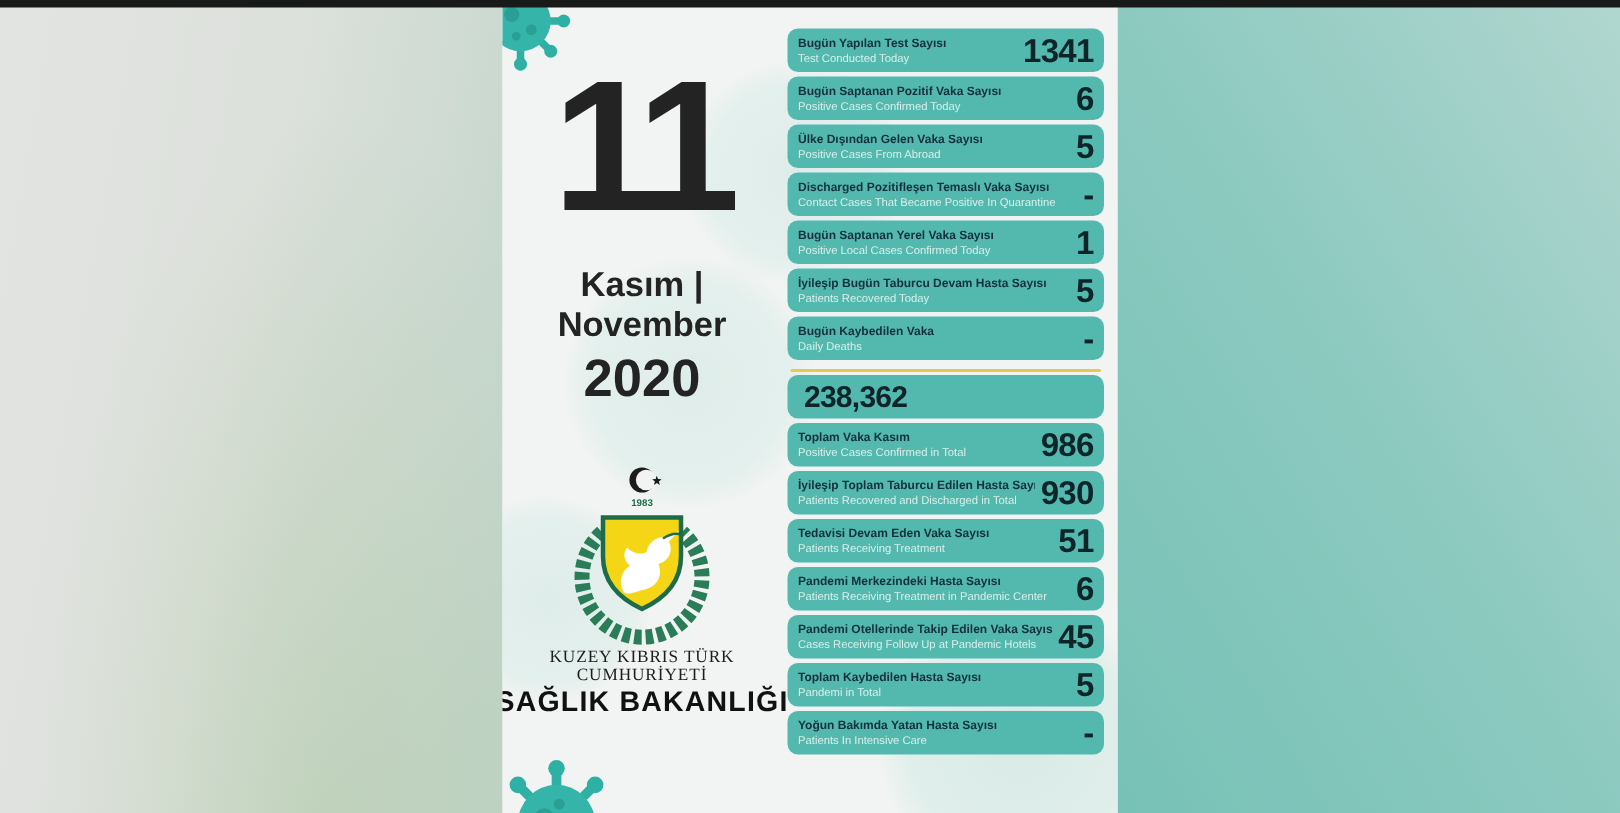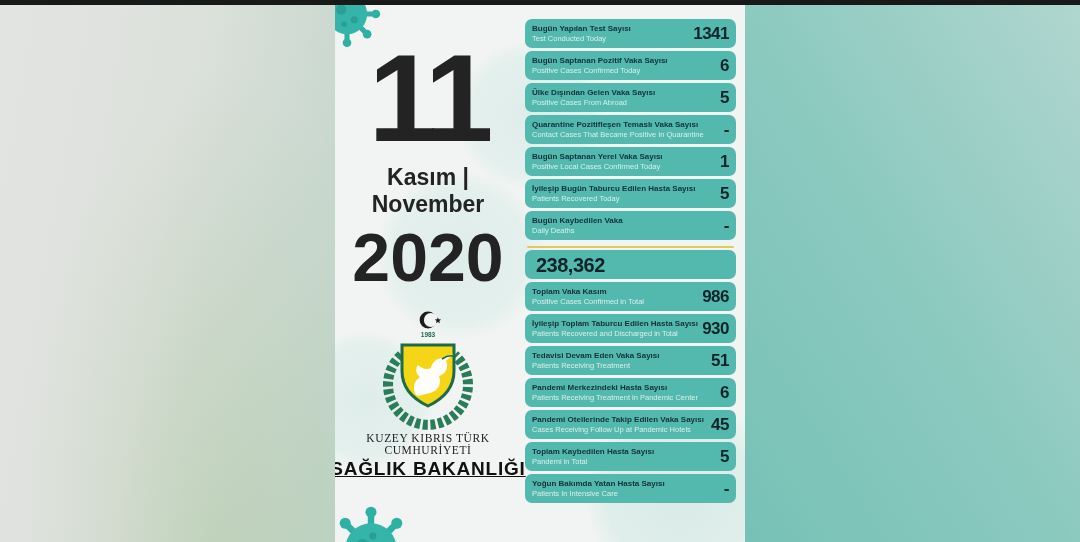"1341" .card-val { font-size: 17px -> 22px }
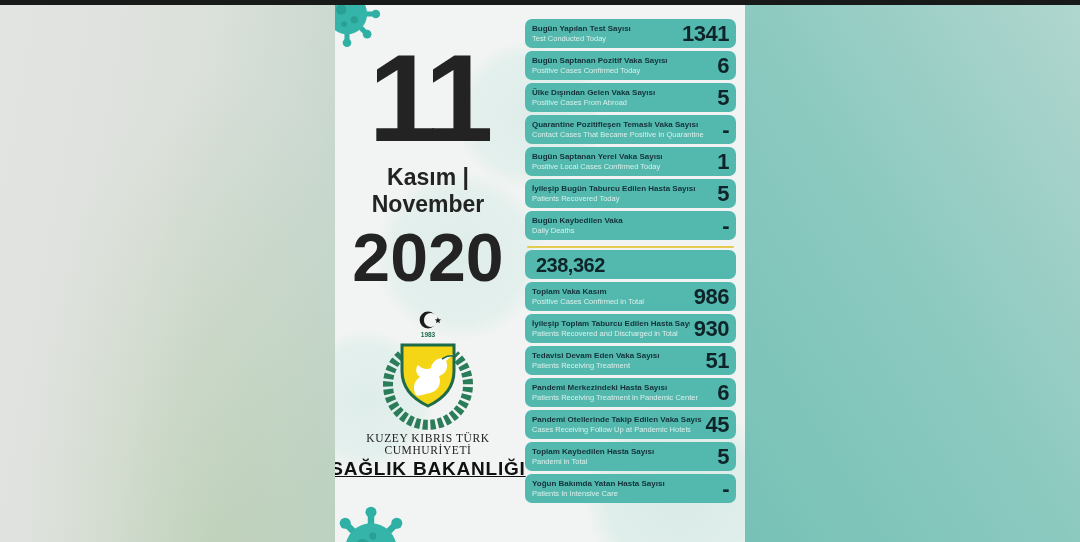"Quarantine Pozitifleşen Temaslı Vaka" div.card-tr { text: Quarantine -> Discharged }
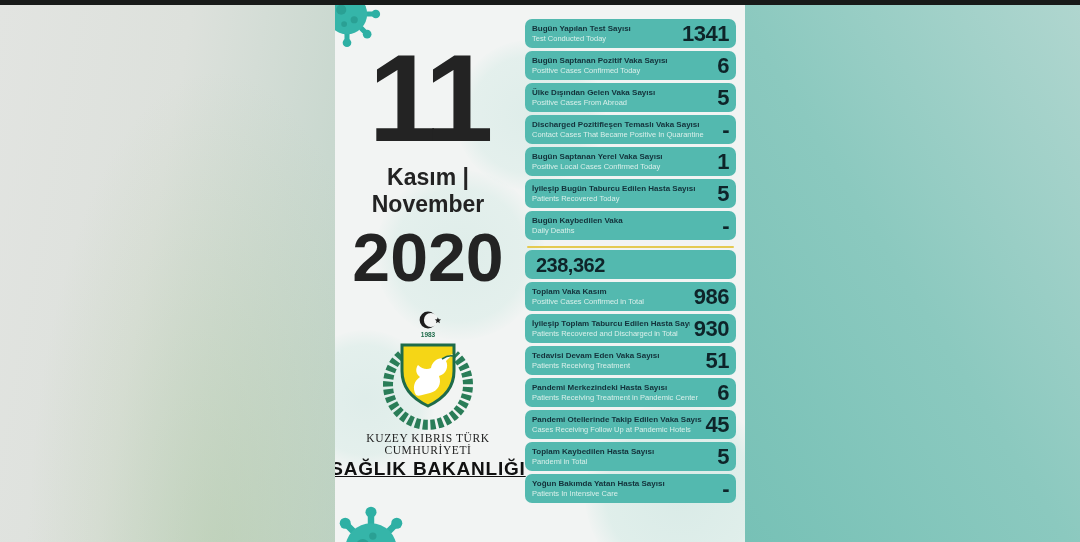"Kasım | November" .month { margin-top: 4px -> 16px }
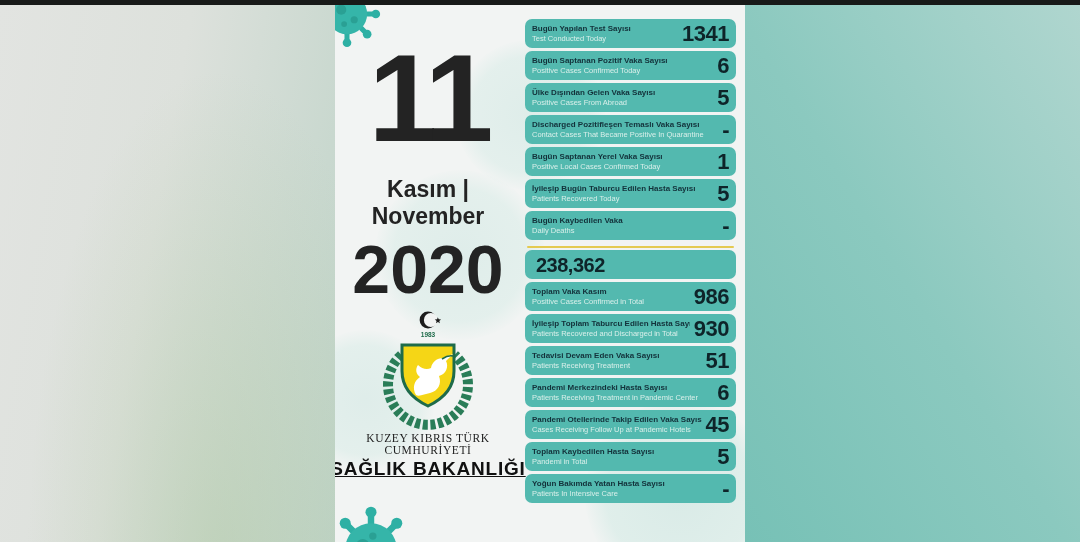"İyileşip Bugün Taburcu Edilen Hasta" div.card-tr { text: Edilen -> Devam }
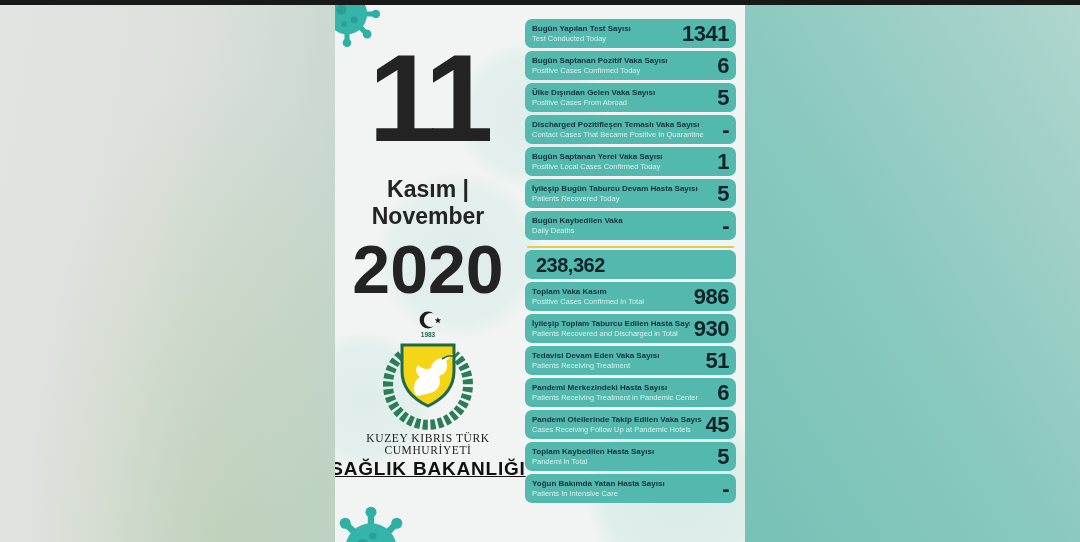"2020" .year { font-size: 68px -> 35px }
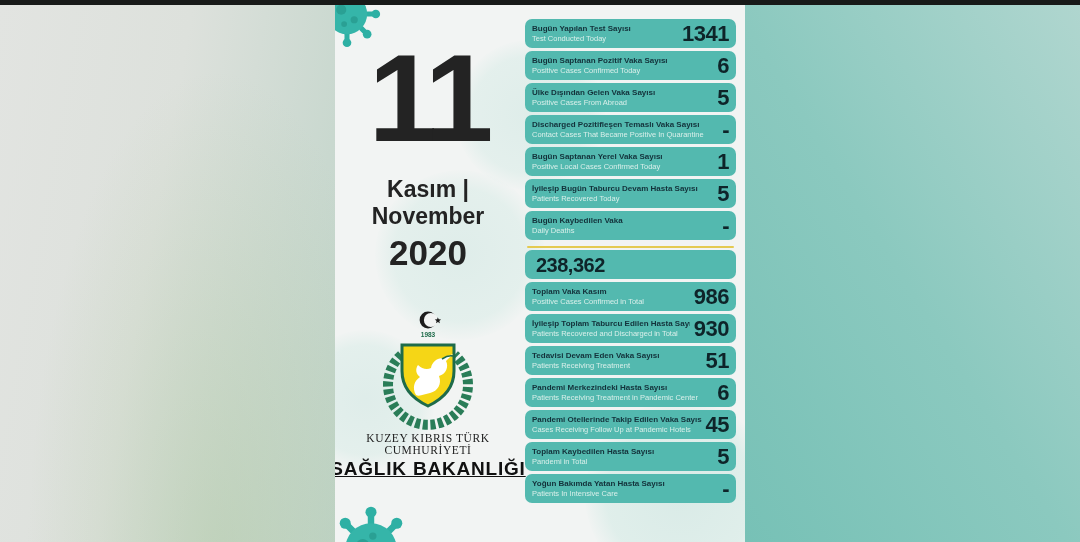"SAĞLIK BAKANLIĞI" .ministry-line2 { text-decoration: underline -> none }
